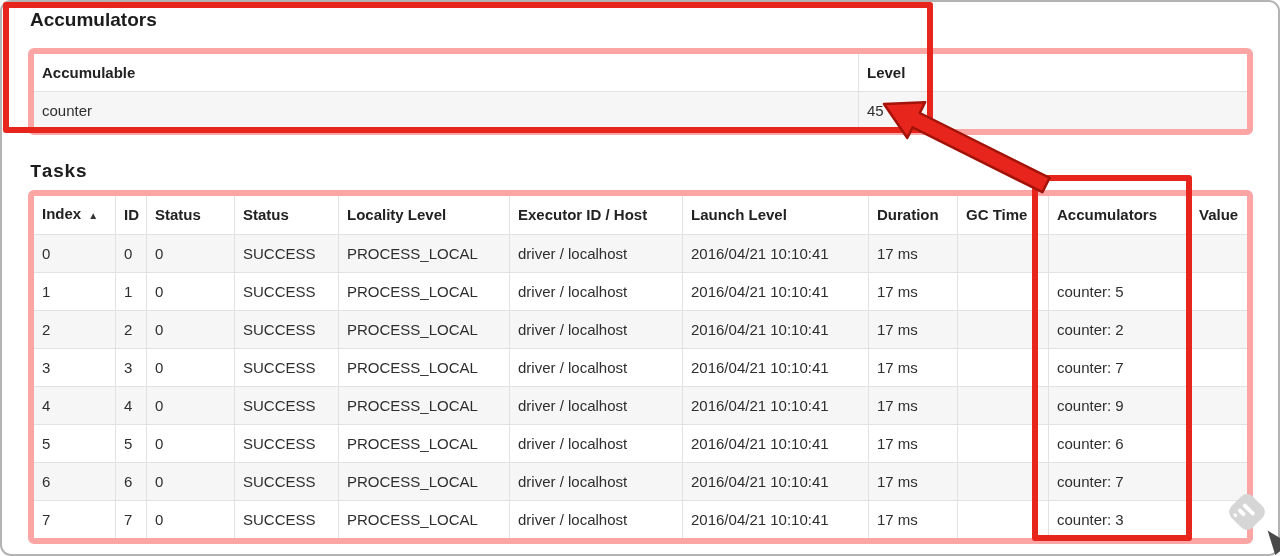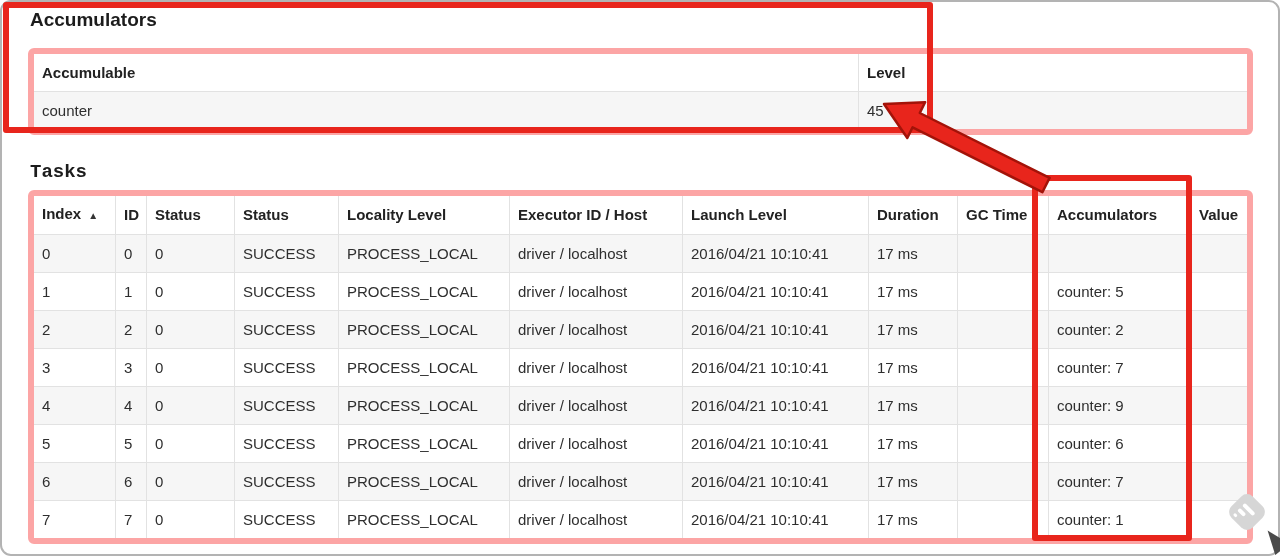"counter: 1" td { text: 1 -> 3 }
